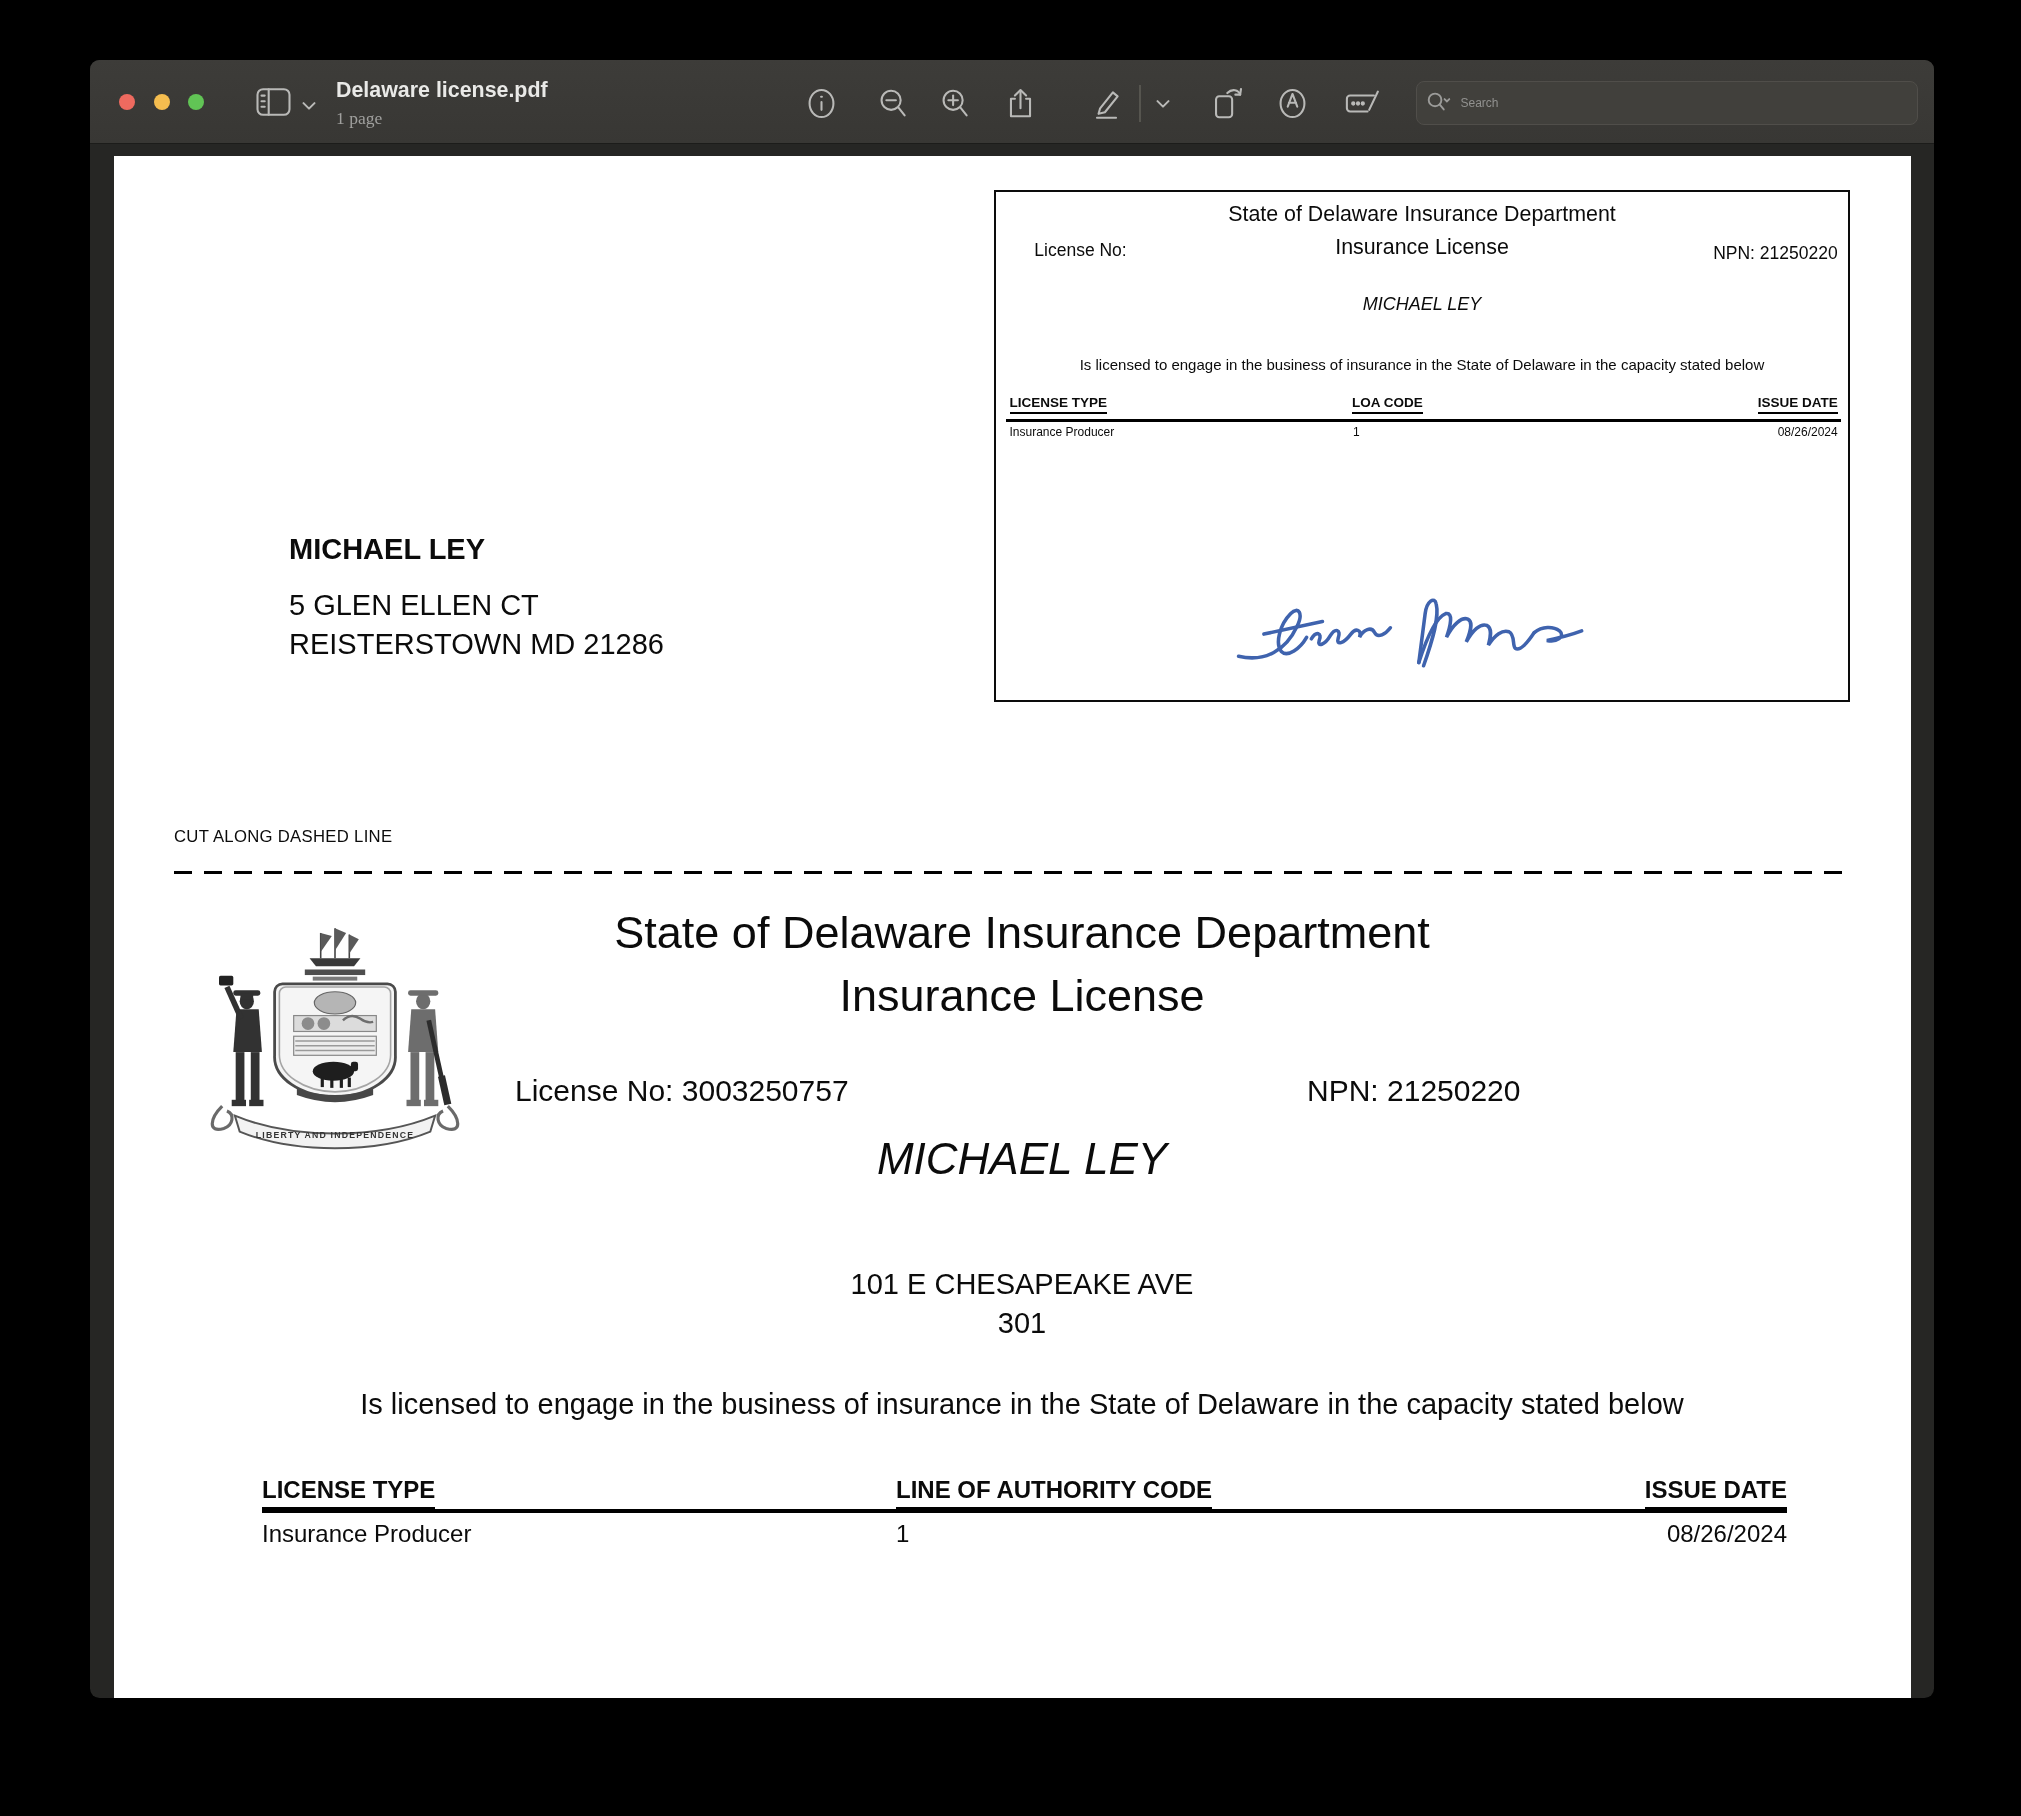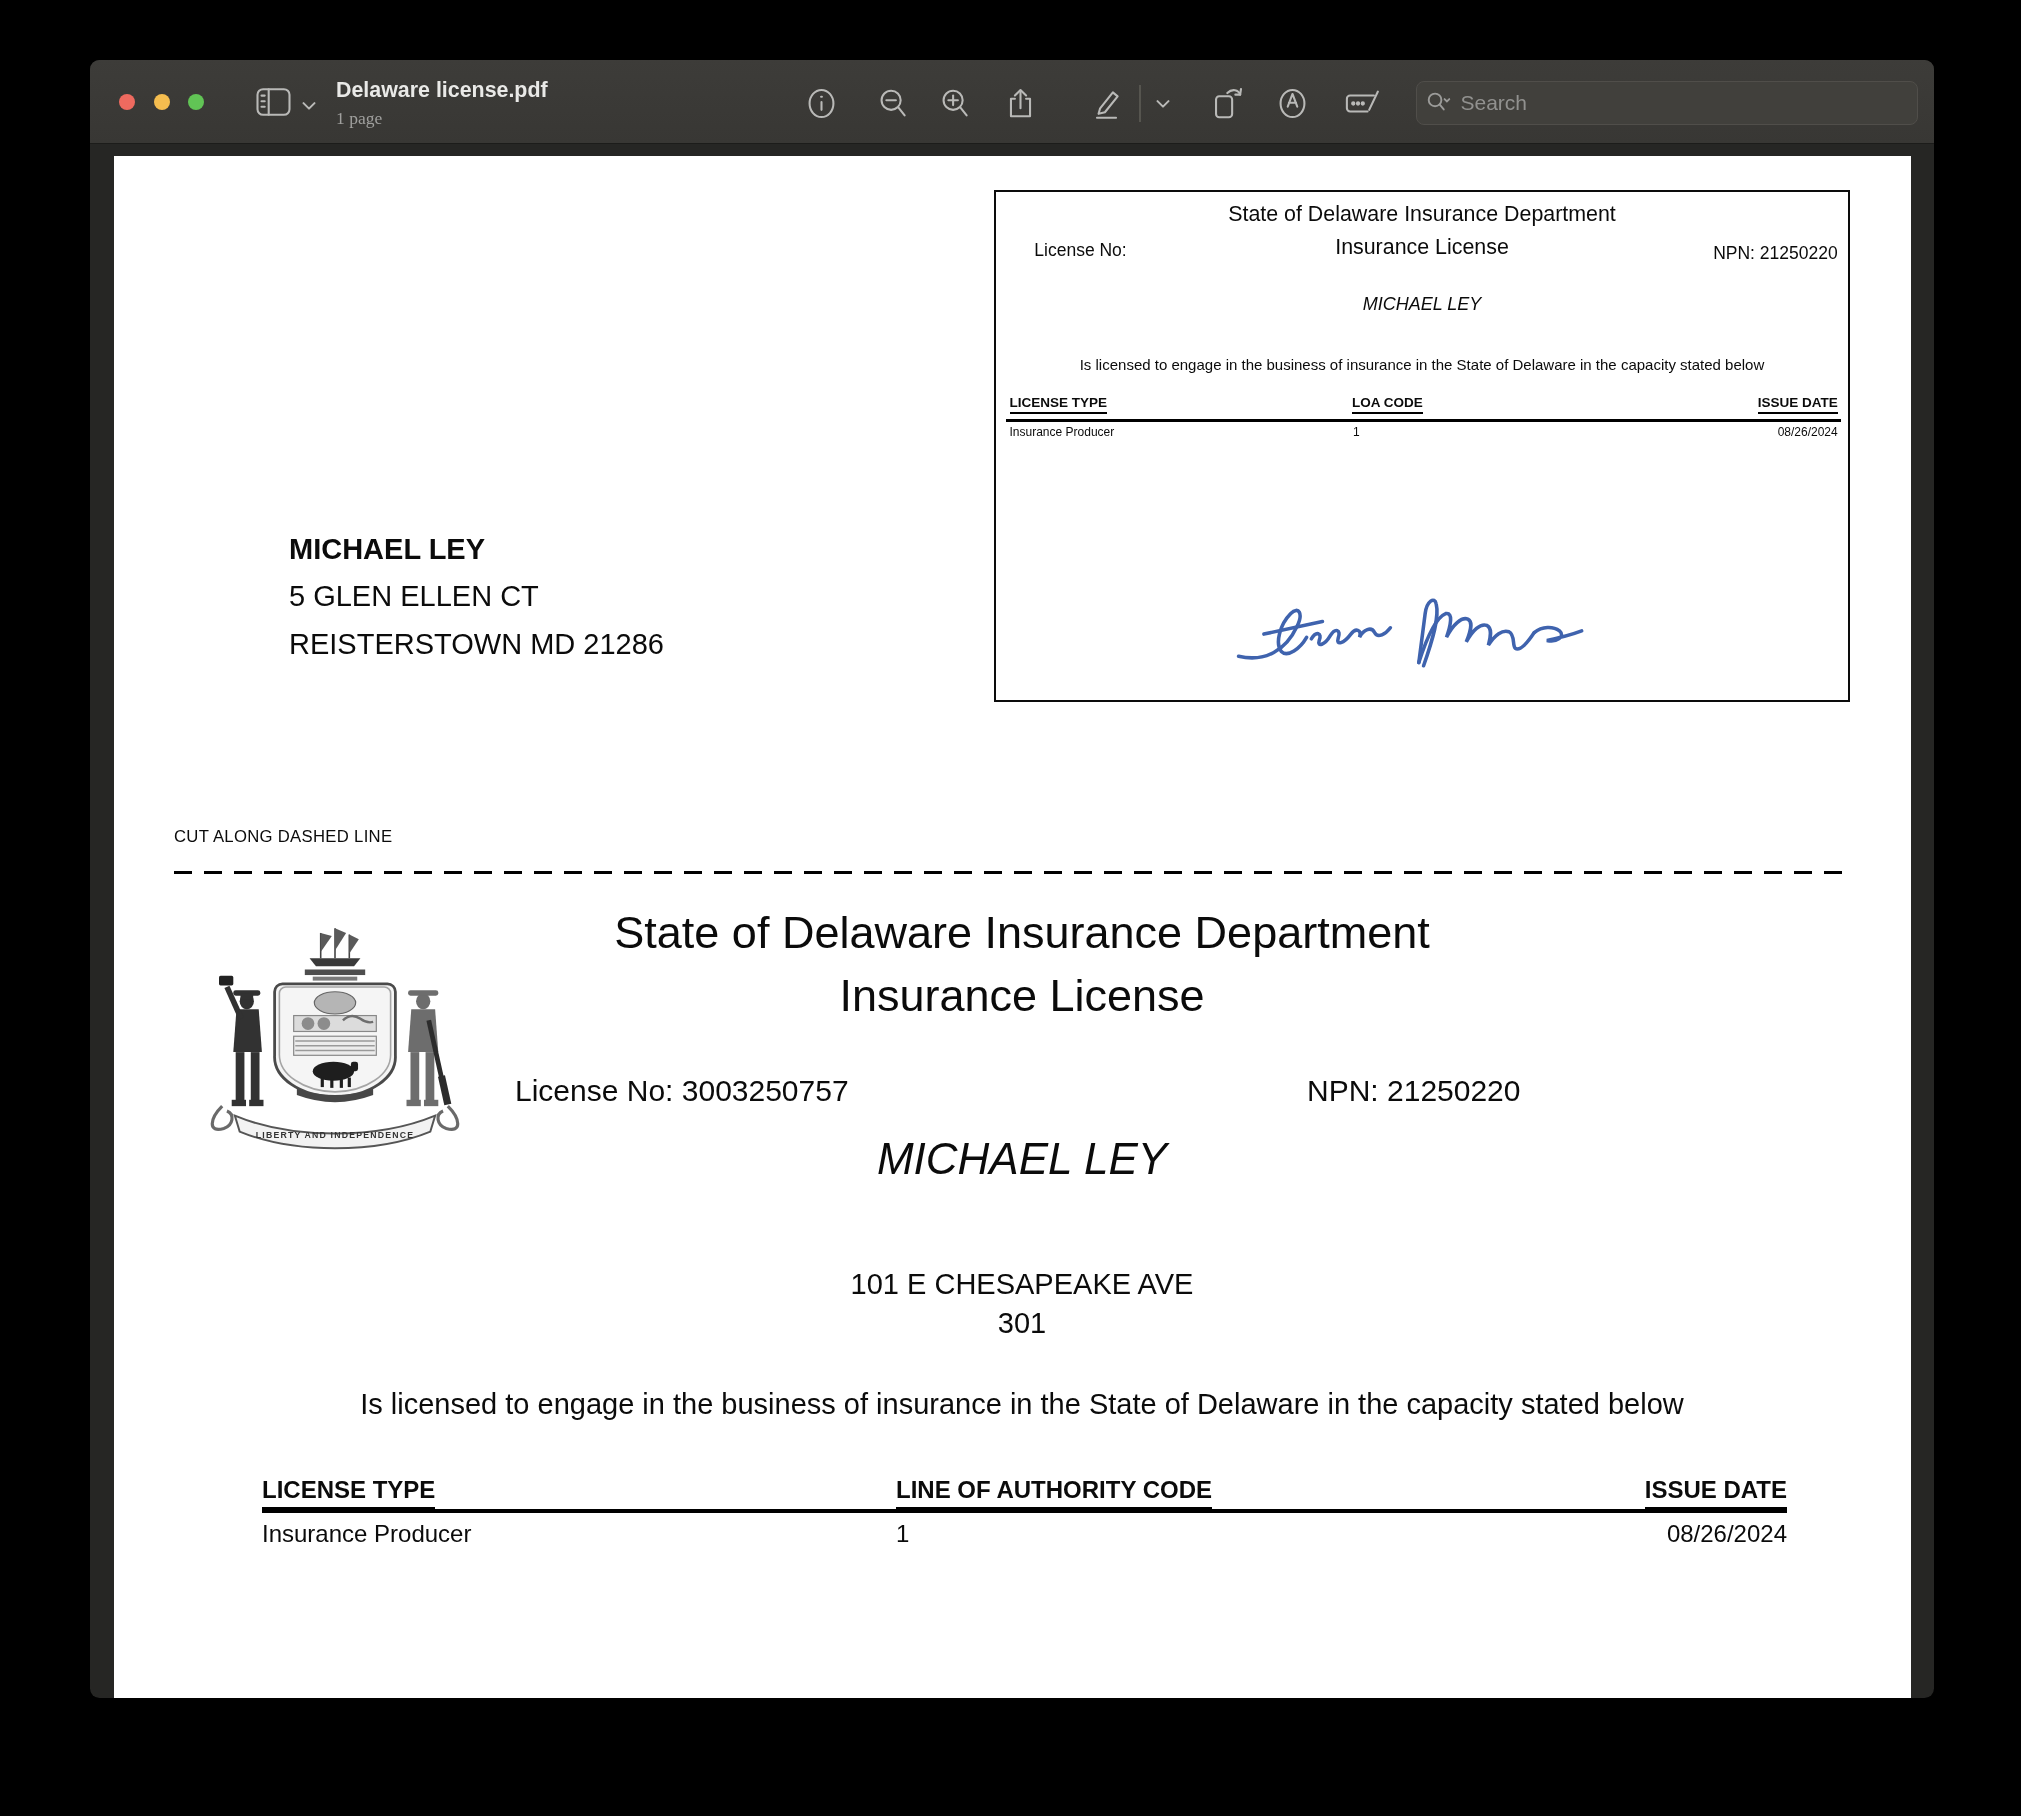"Search" .search input { font-size: 21px -> 12px }
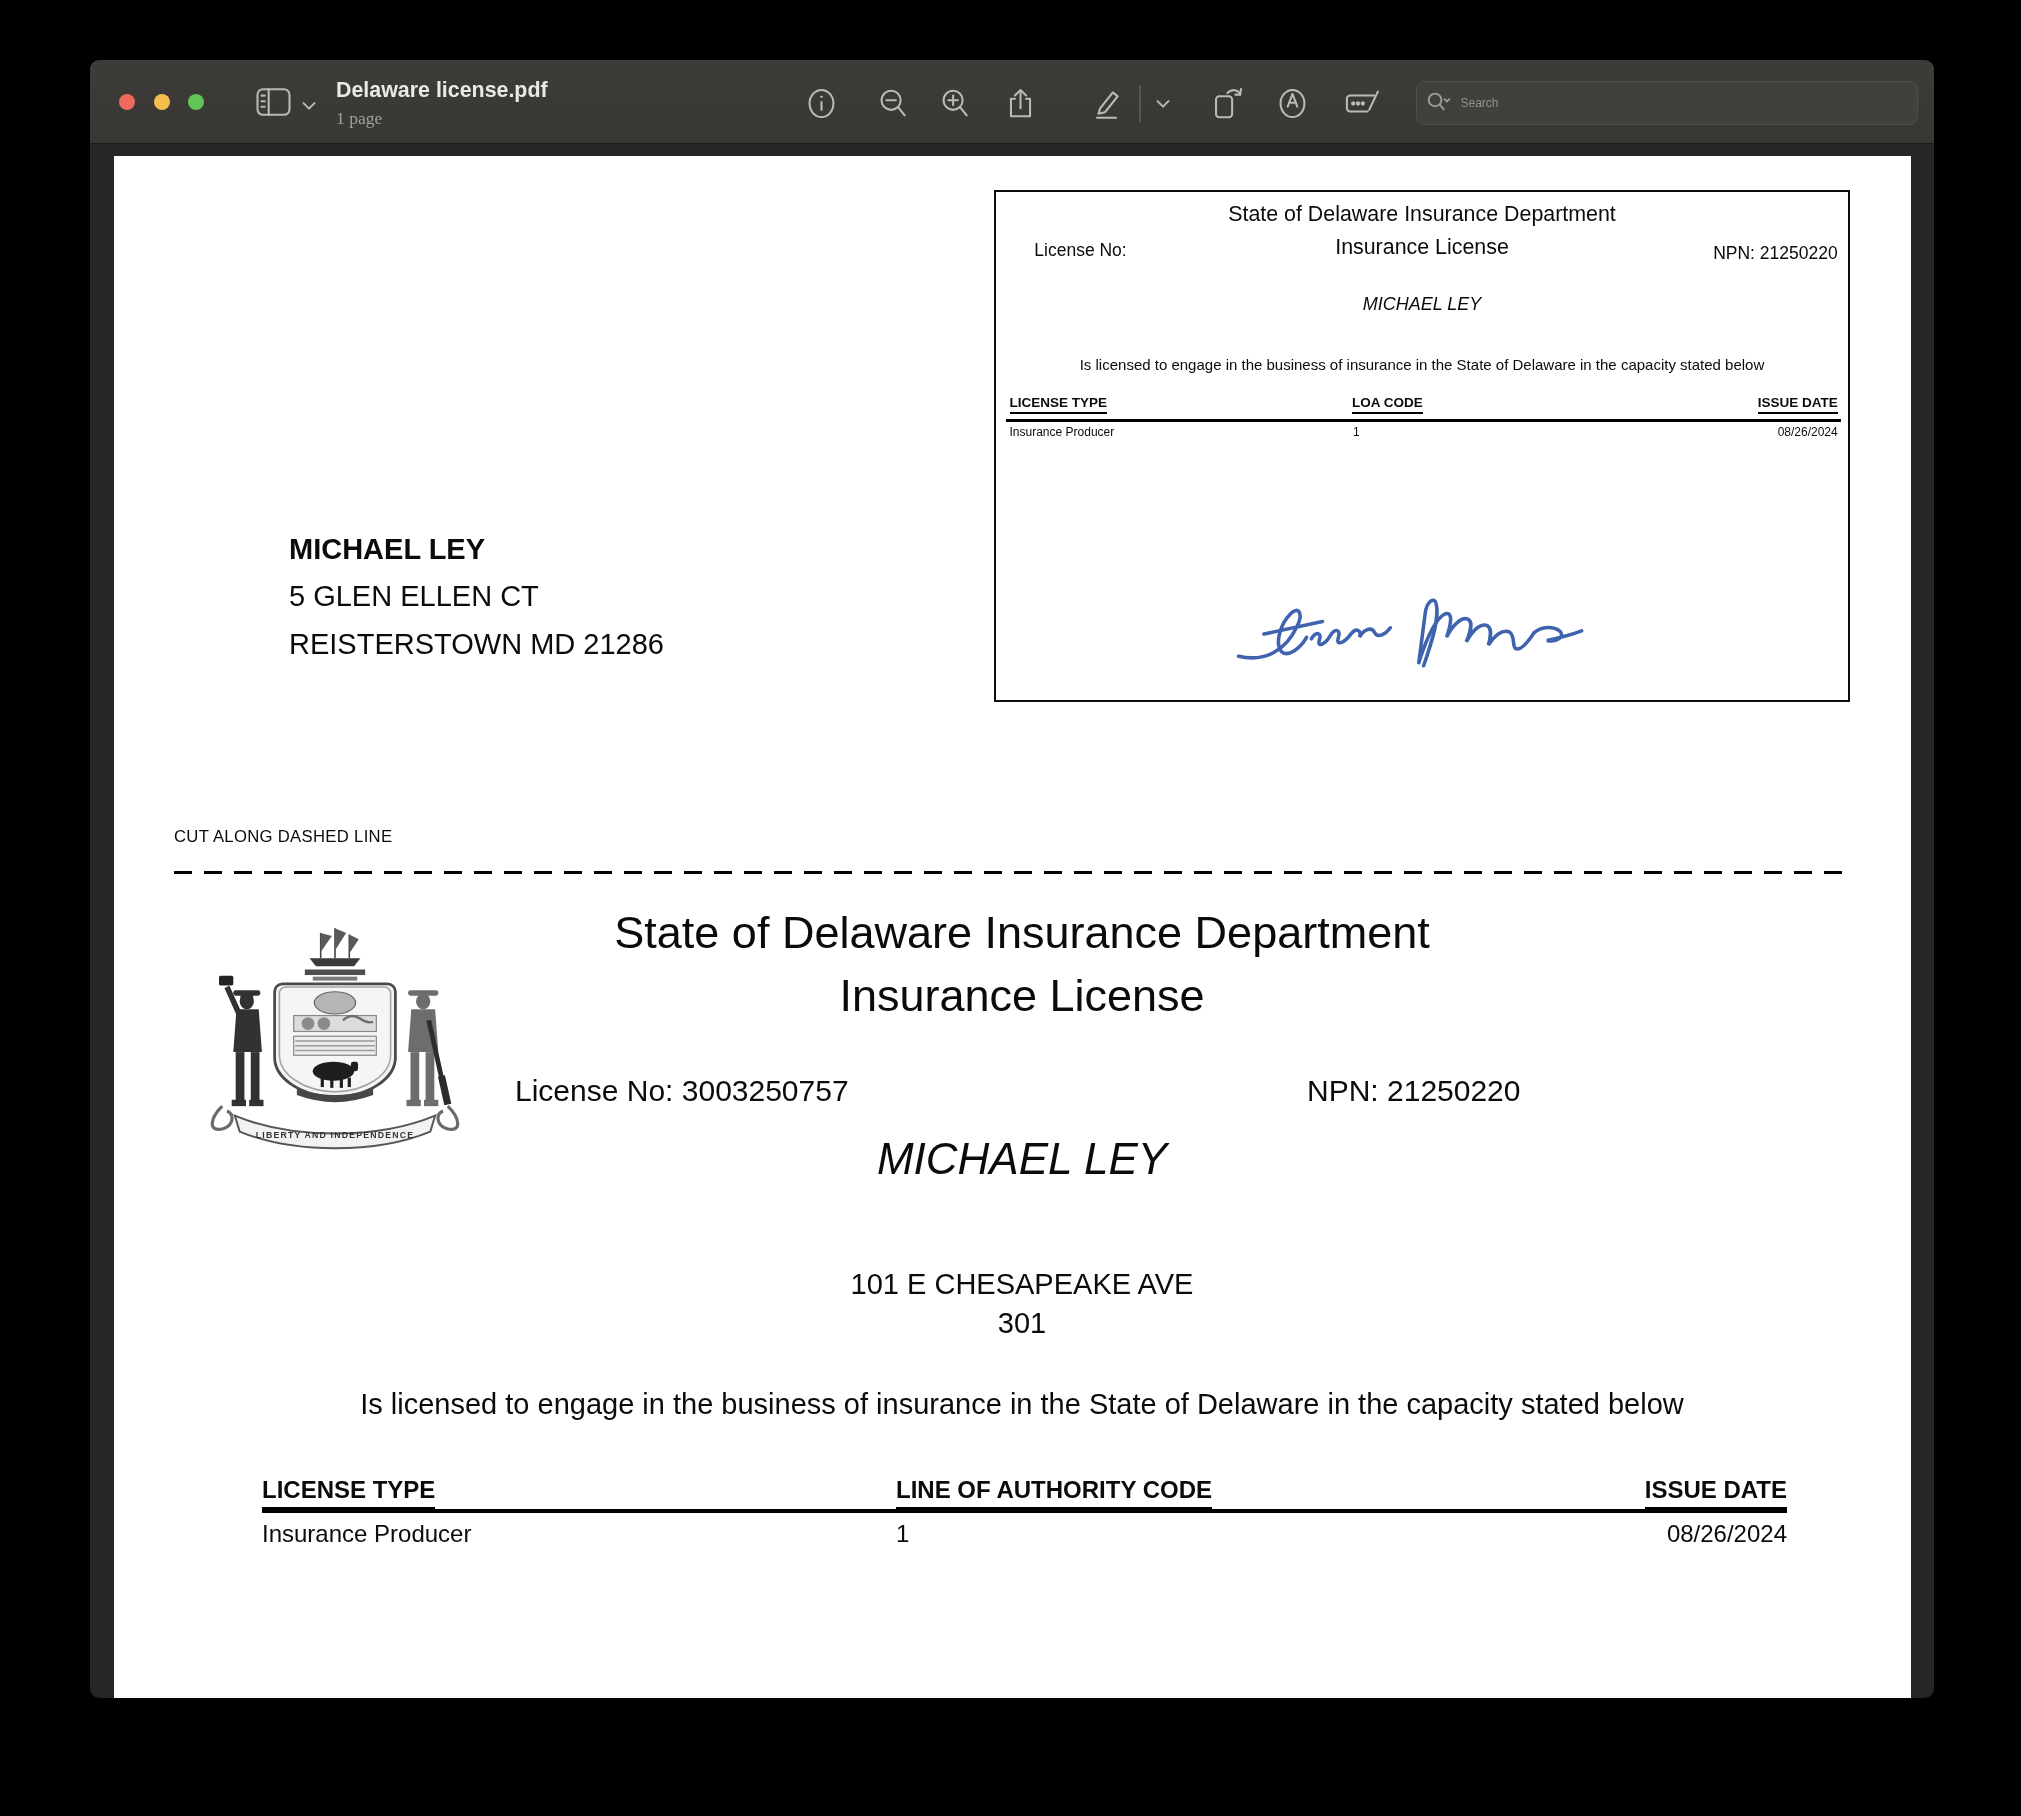"5 GLEN ELLEN CT" div.addr { top: 424px -> 433px }
